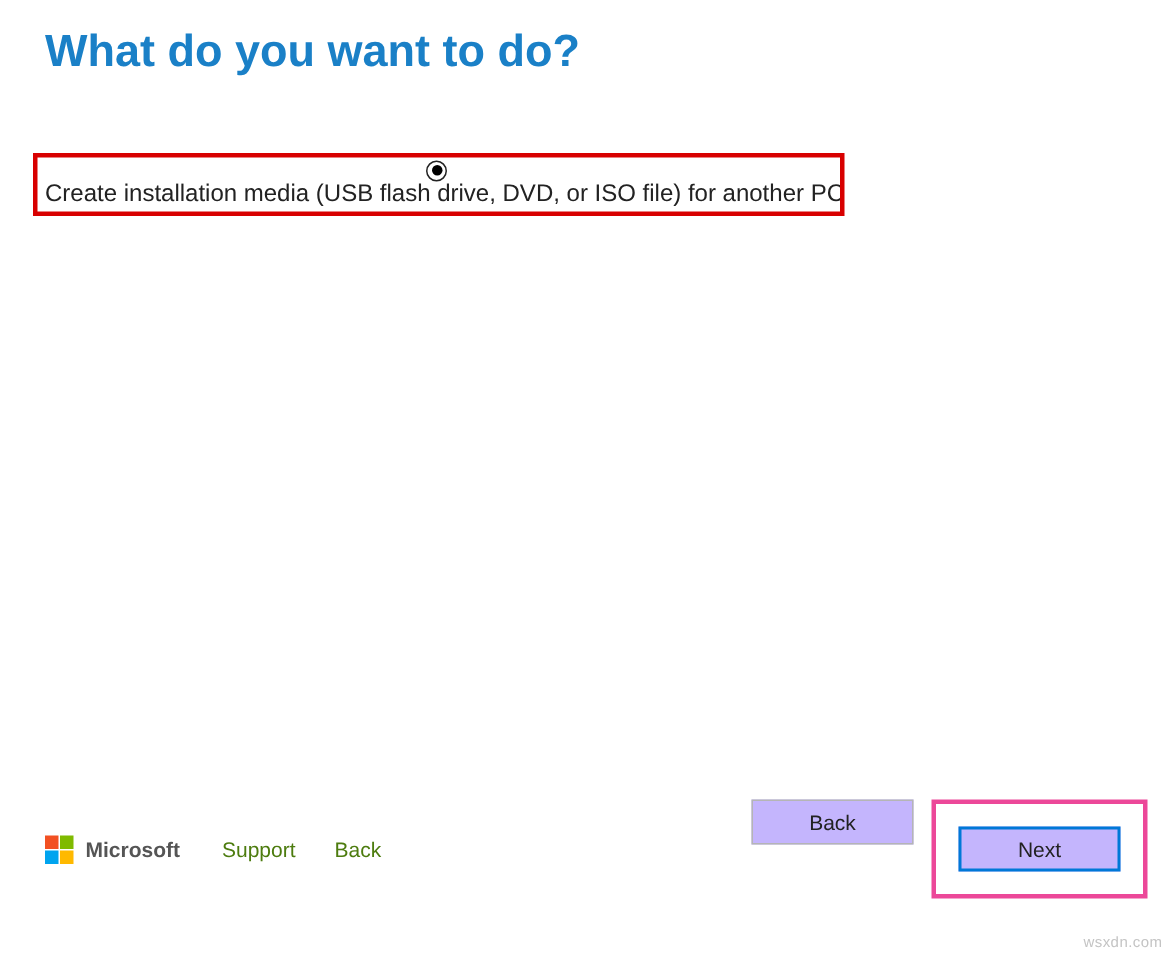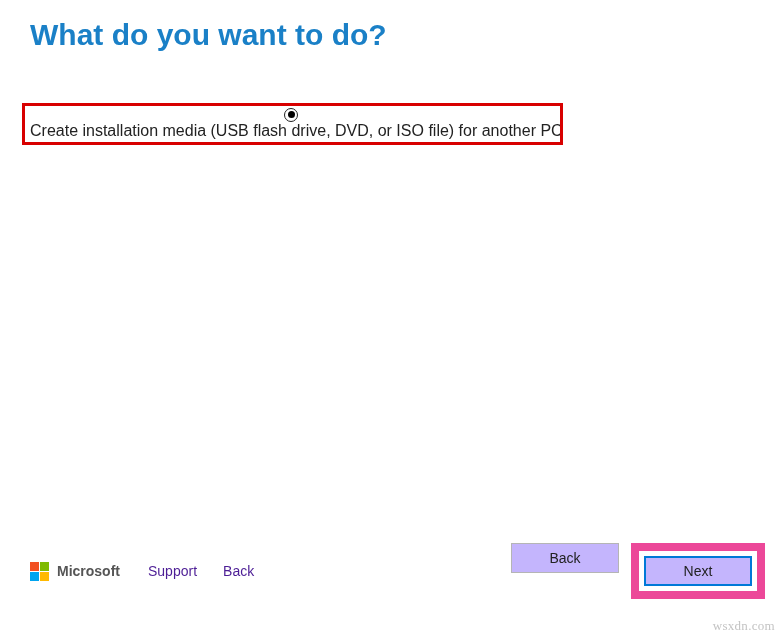"Support" .footer-link { color: #4c1d95 -> #4d7c0f }
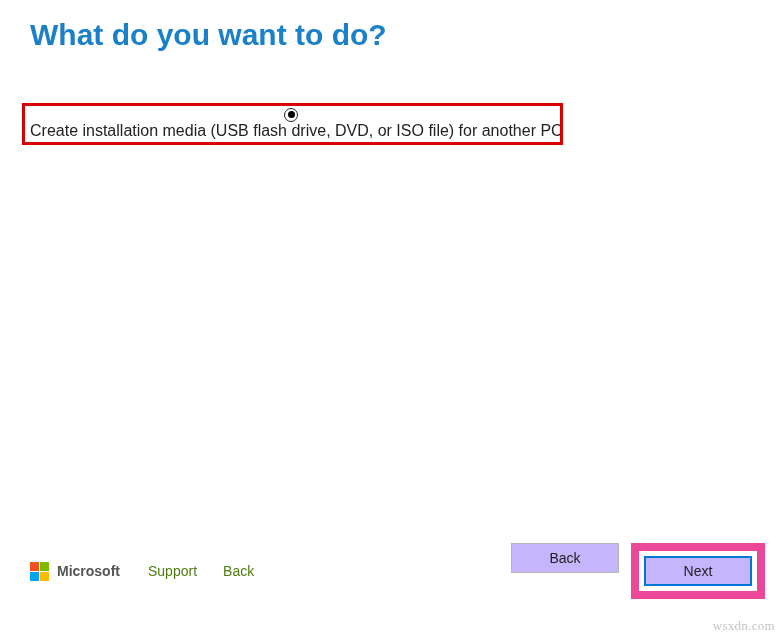"Next" .btn-wrap-highlight { border: 8px solid #ec4899 -> 3px solid #ec4899; padding: 5px -> 15px }
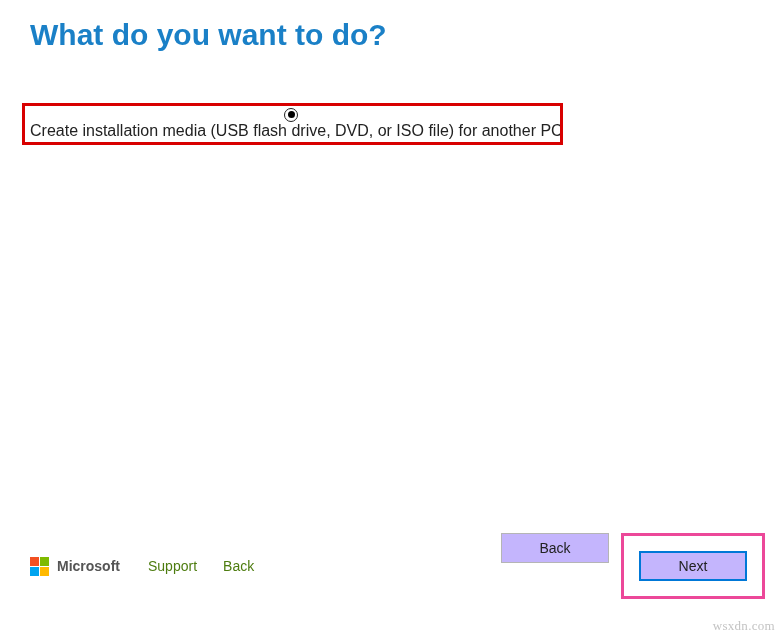"wsxdn.com" .watermark { font-family: Liberation Serif, serif -> none; font-size: 13px -> 10px }
